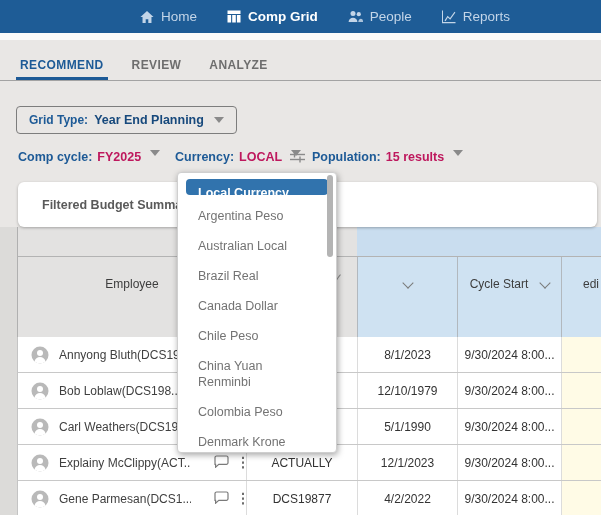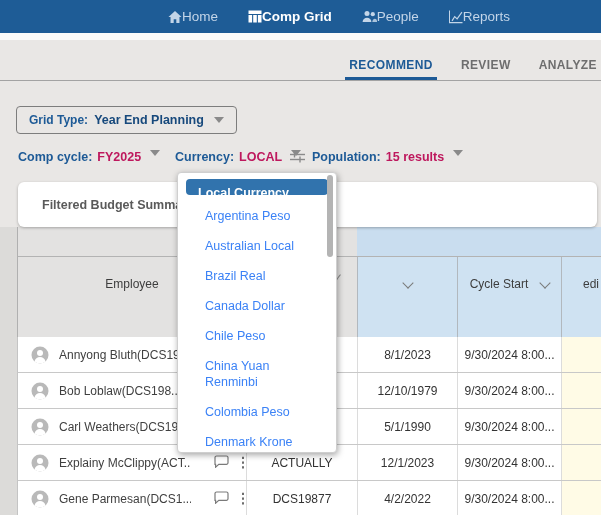"Home" .nav-item { gap: none -> 7px }
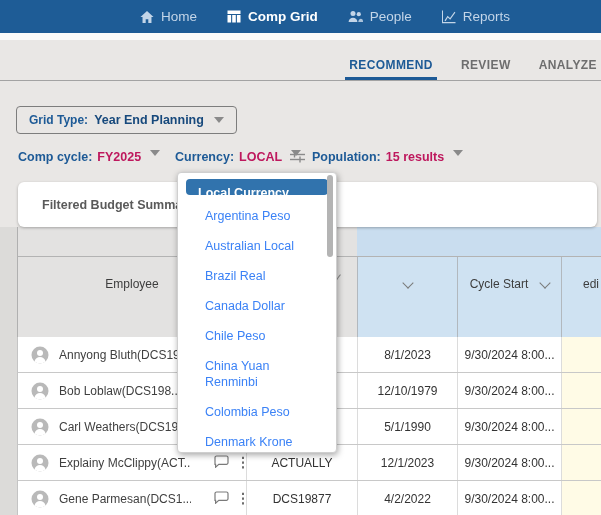"RECOMMEND" .tabs { justify-content: flex-end -> none }
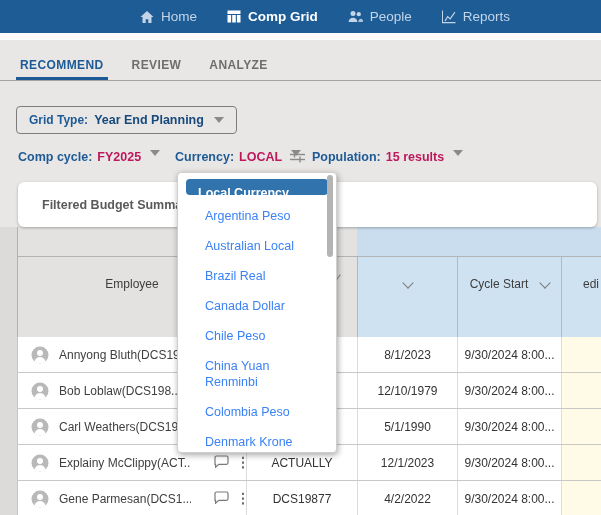"Argentina Peso" .opt { color: #3b82f6 -> #737373; margin-left: 7px -> none }
